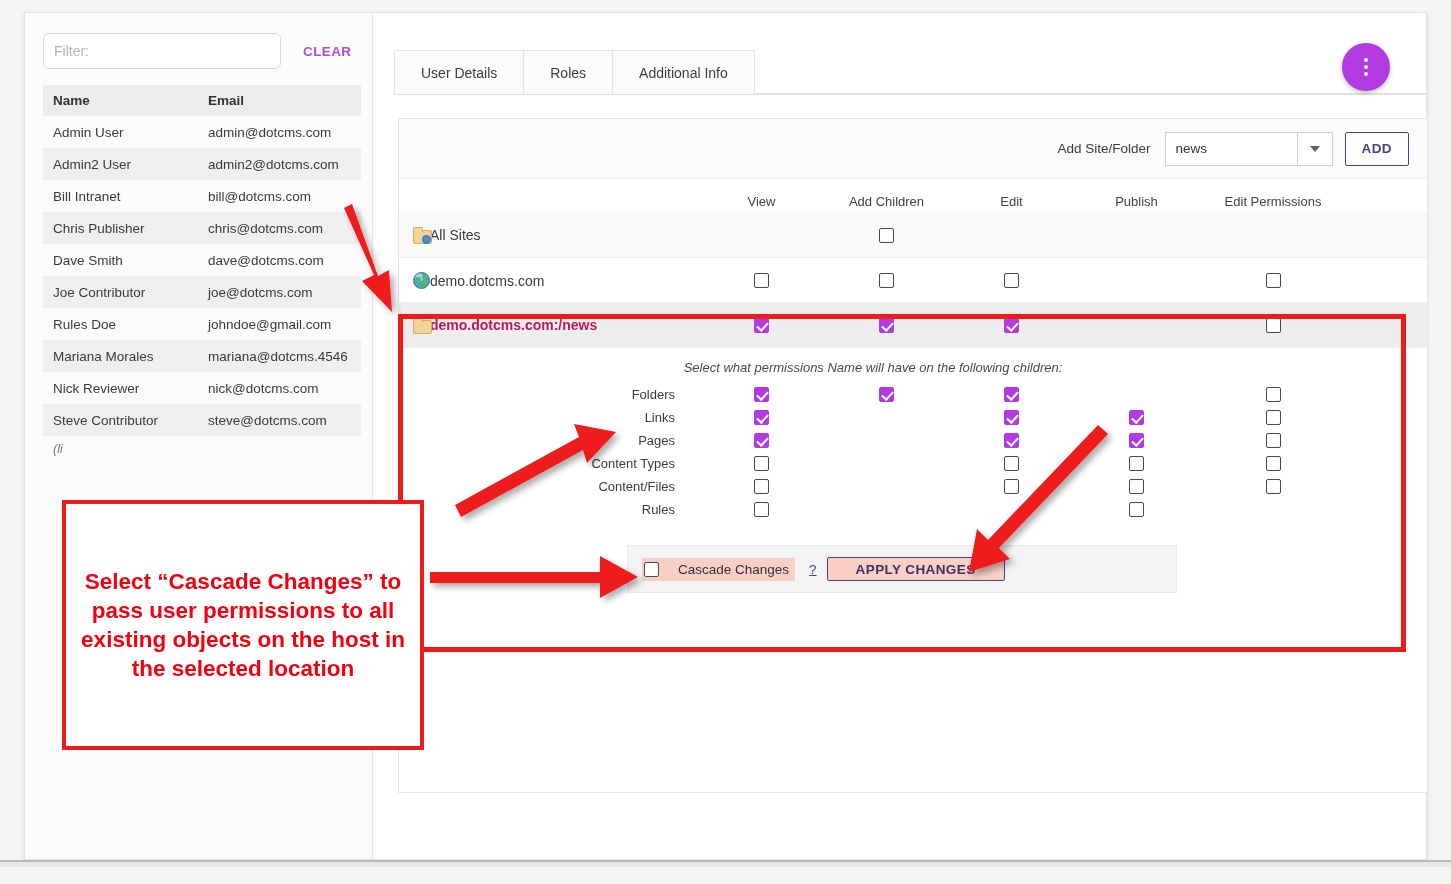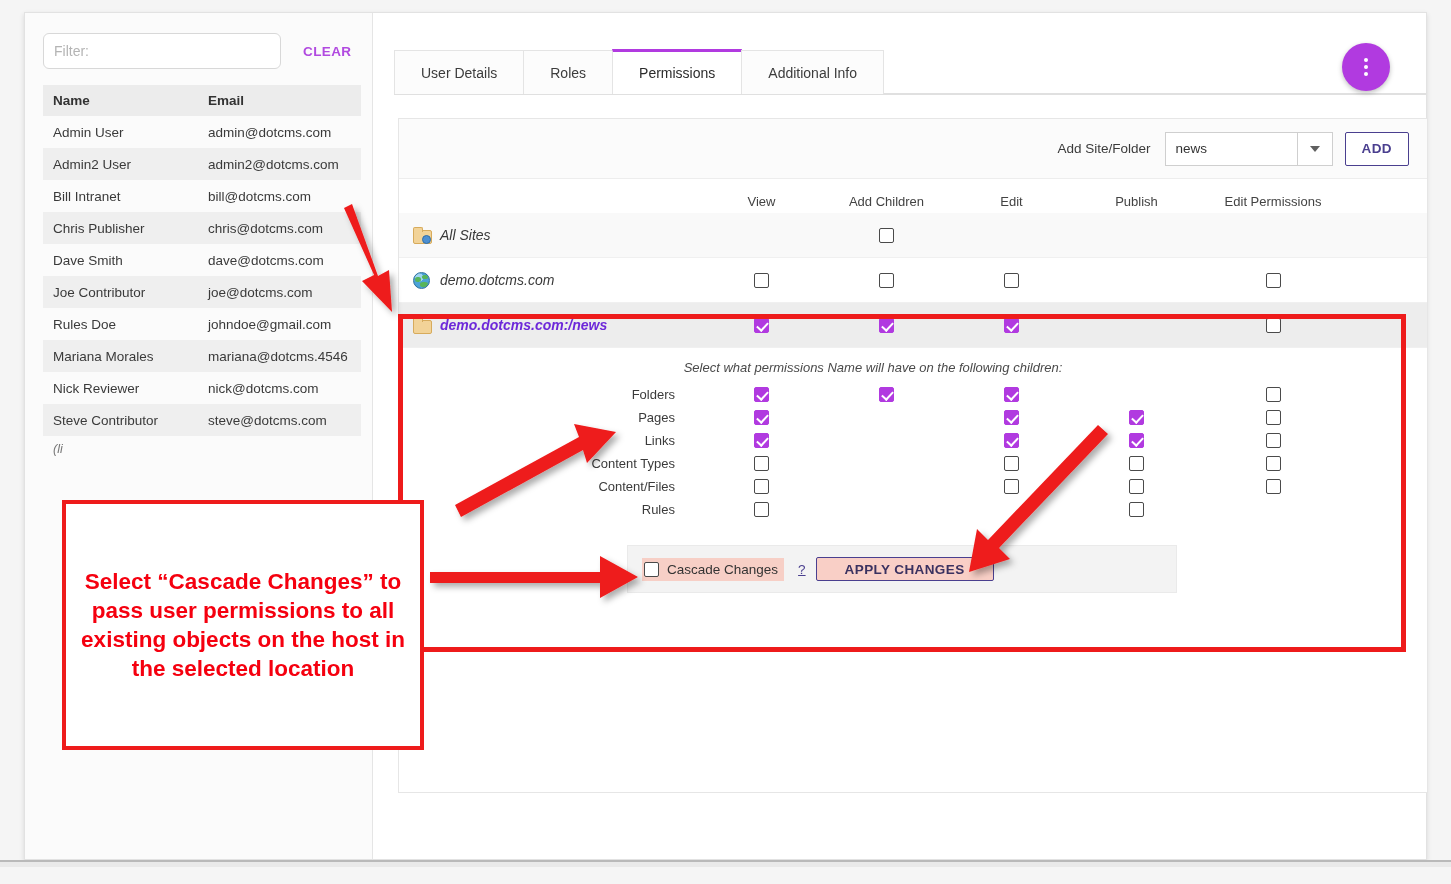"Permissions" div.tab { html: <div>Permissions</div> -> none }
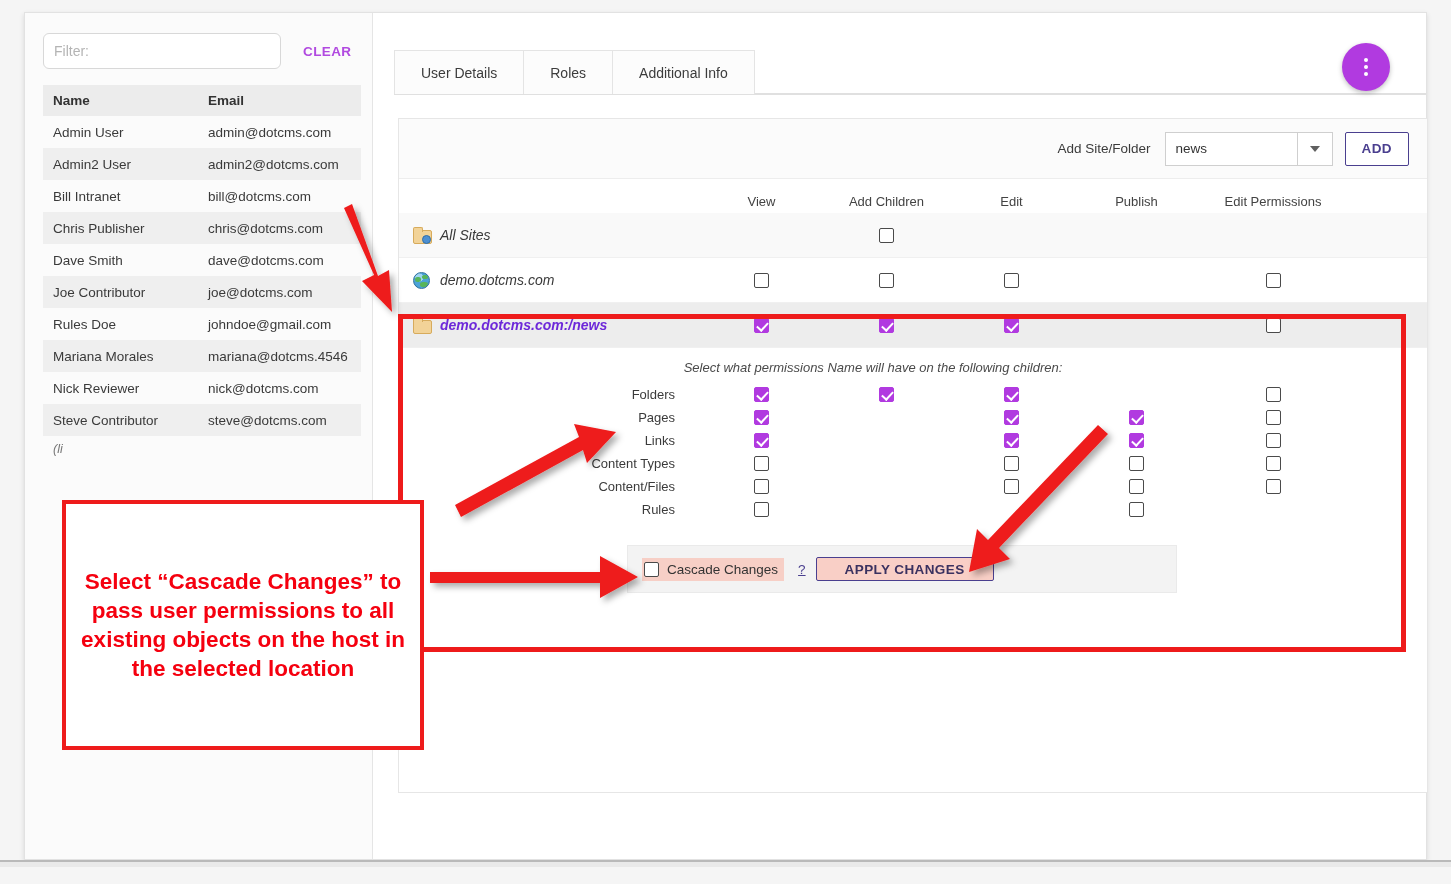"All Sites" .c-label { align-items: center -> flex-end; font-style: italic -> none; gap: 10px -> none }
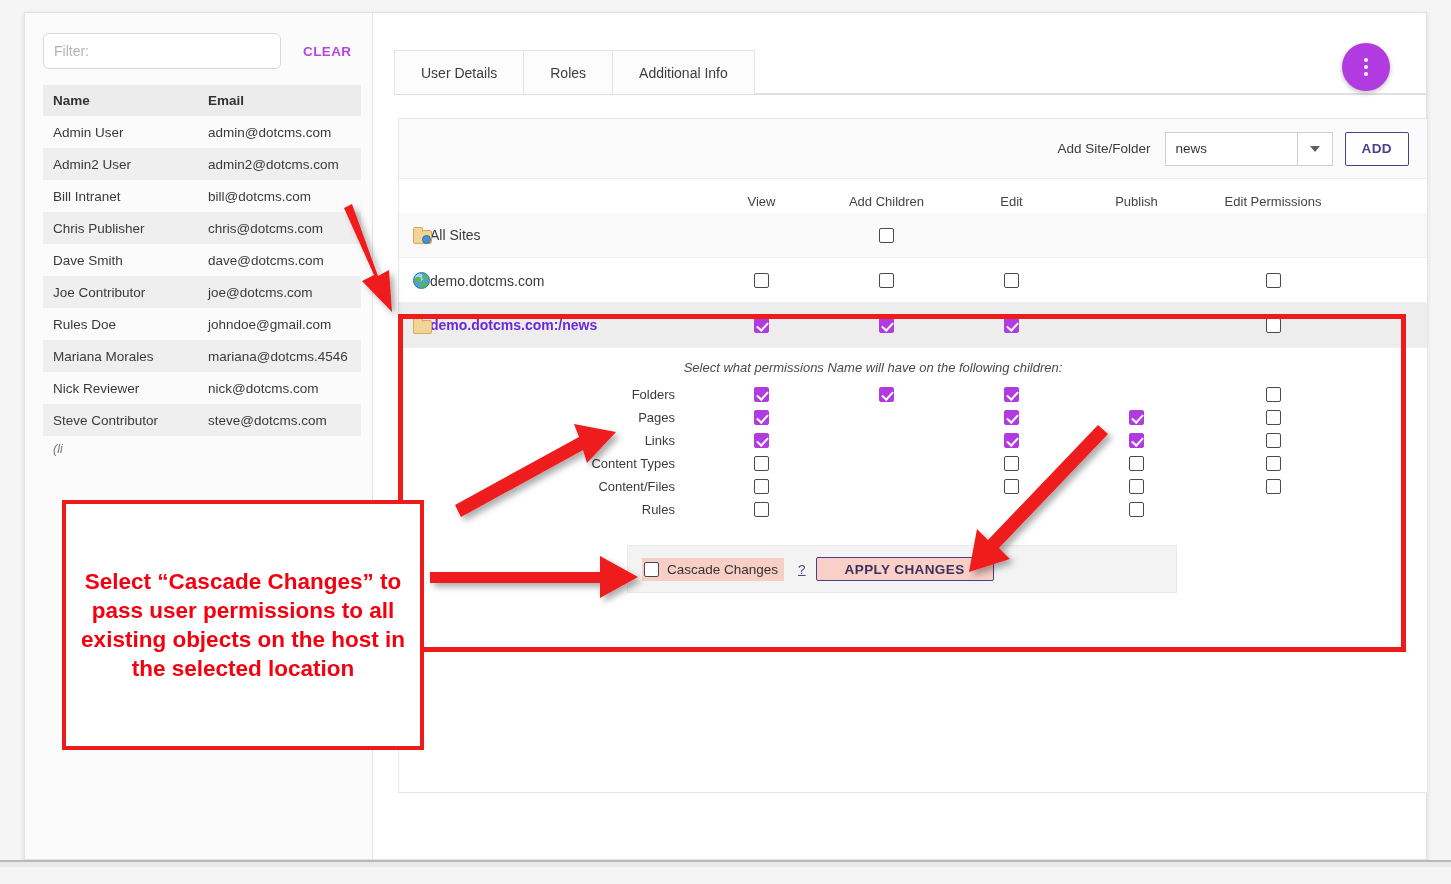"demo.dotcms.com:/news" .c-label.bold { color: #6d28d9 -> #be185d }
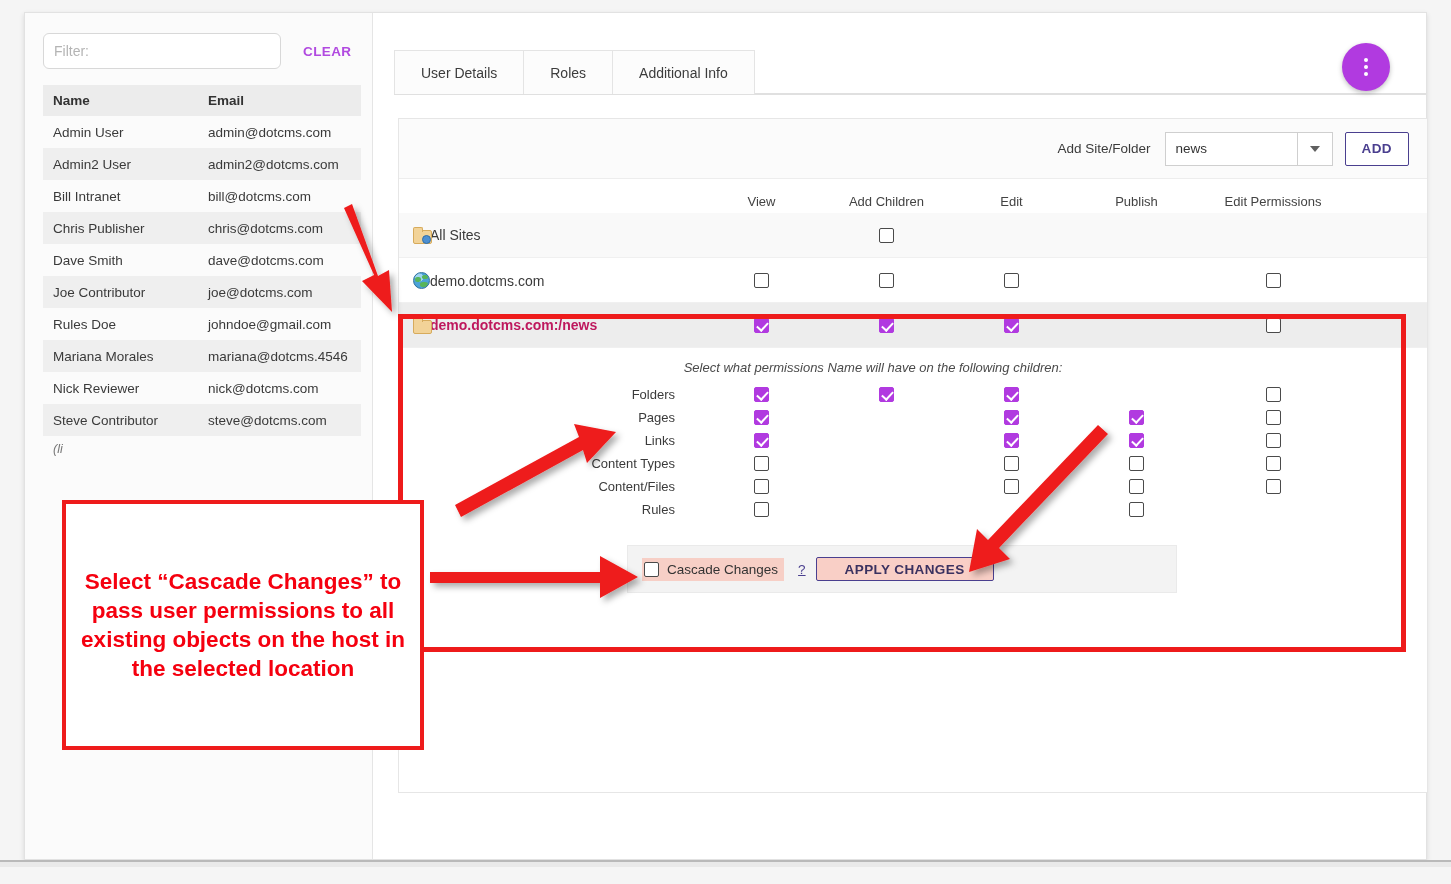"Pages" div.srow { order: before "Links" -> after "Links" }
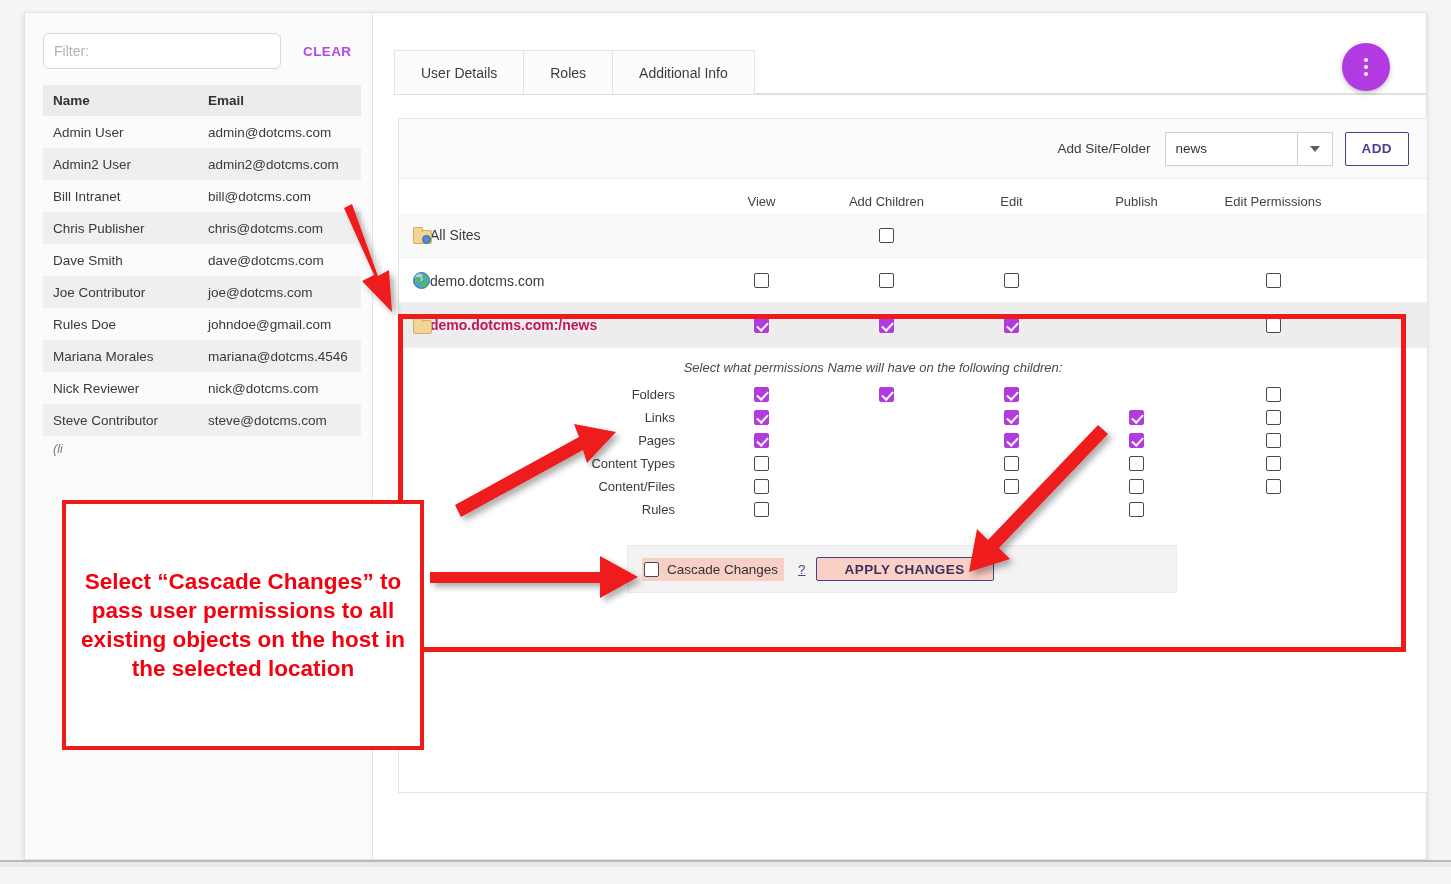"Cascade Changes" .cc-label { gap: 8px -> 19px }
